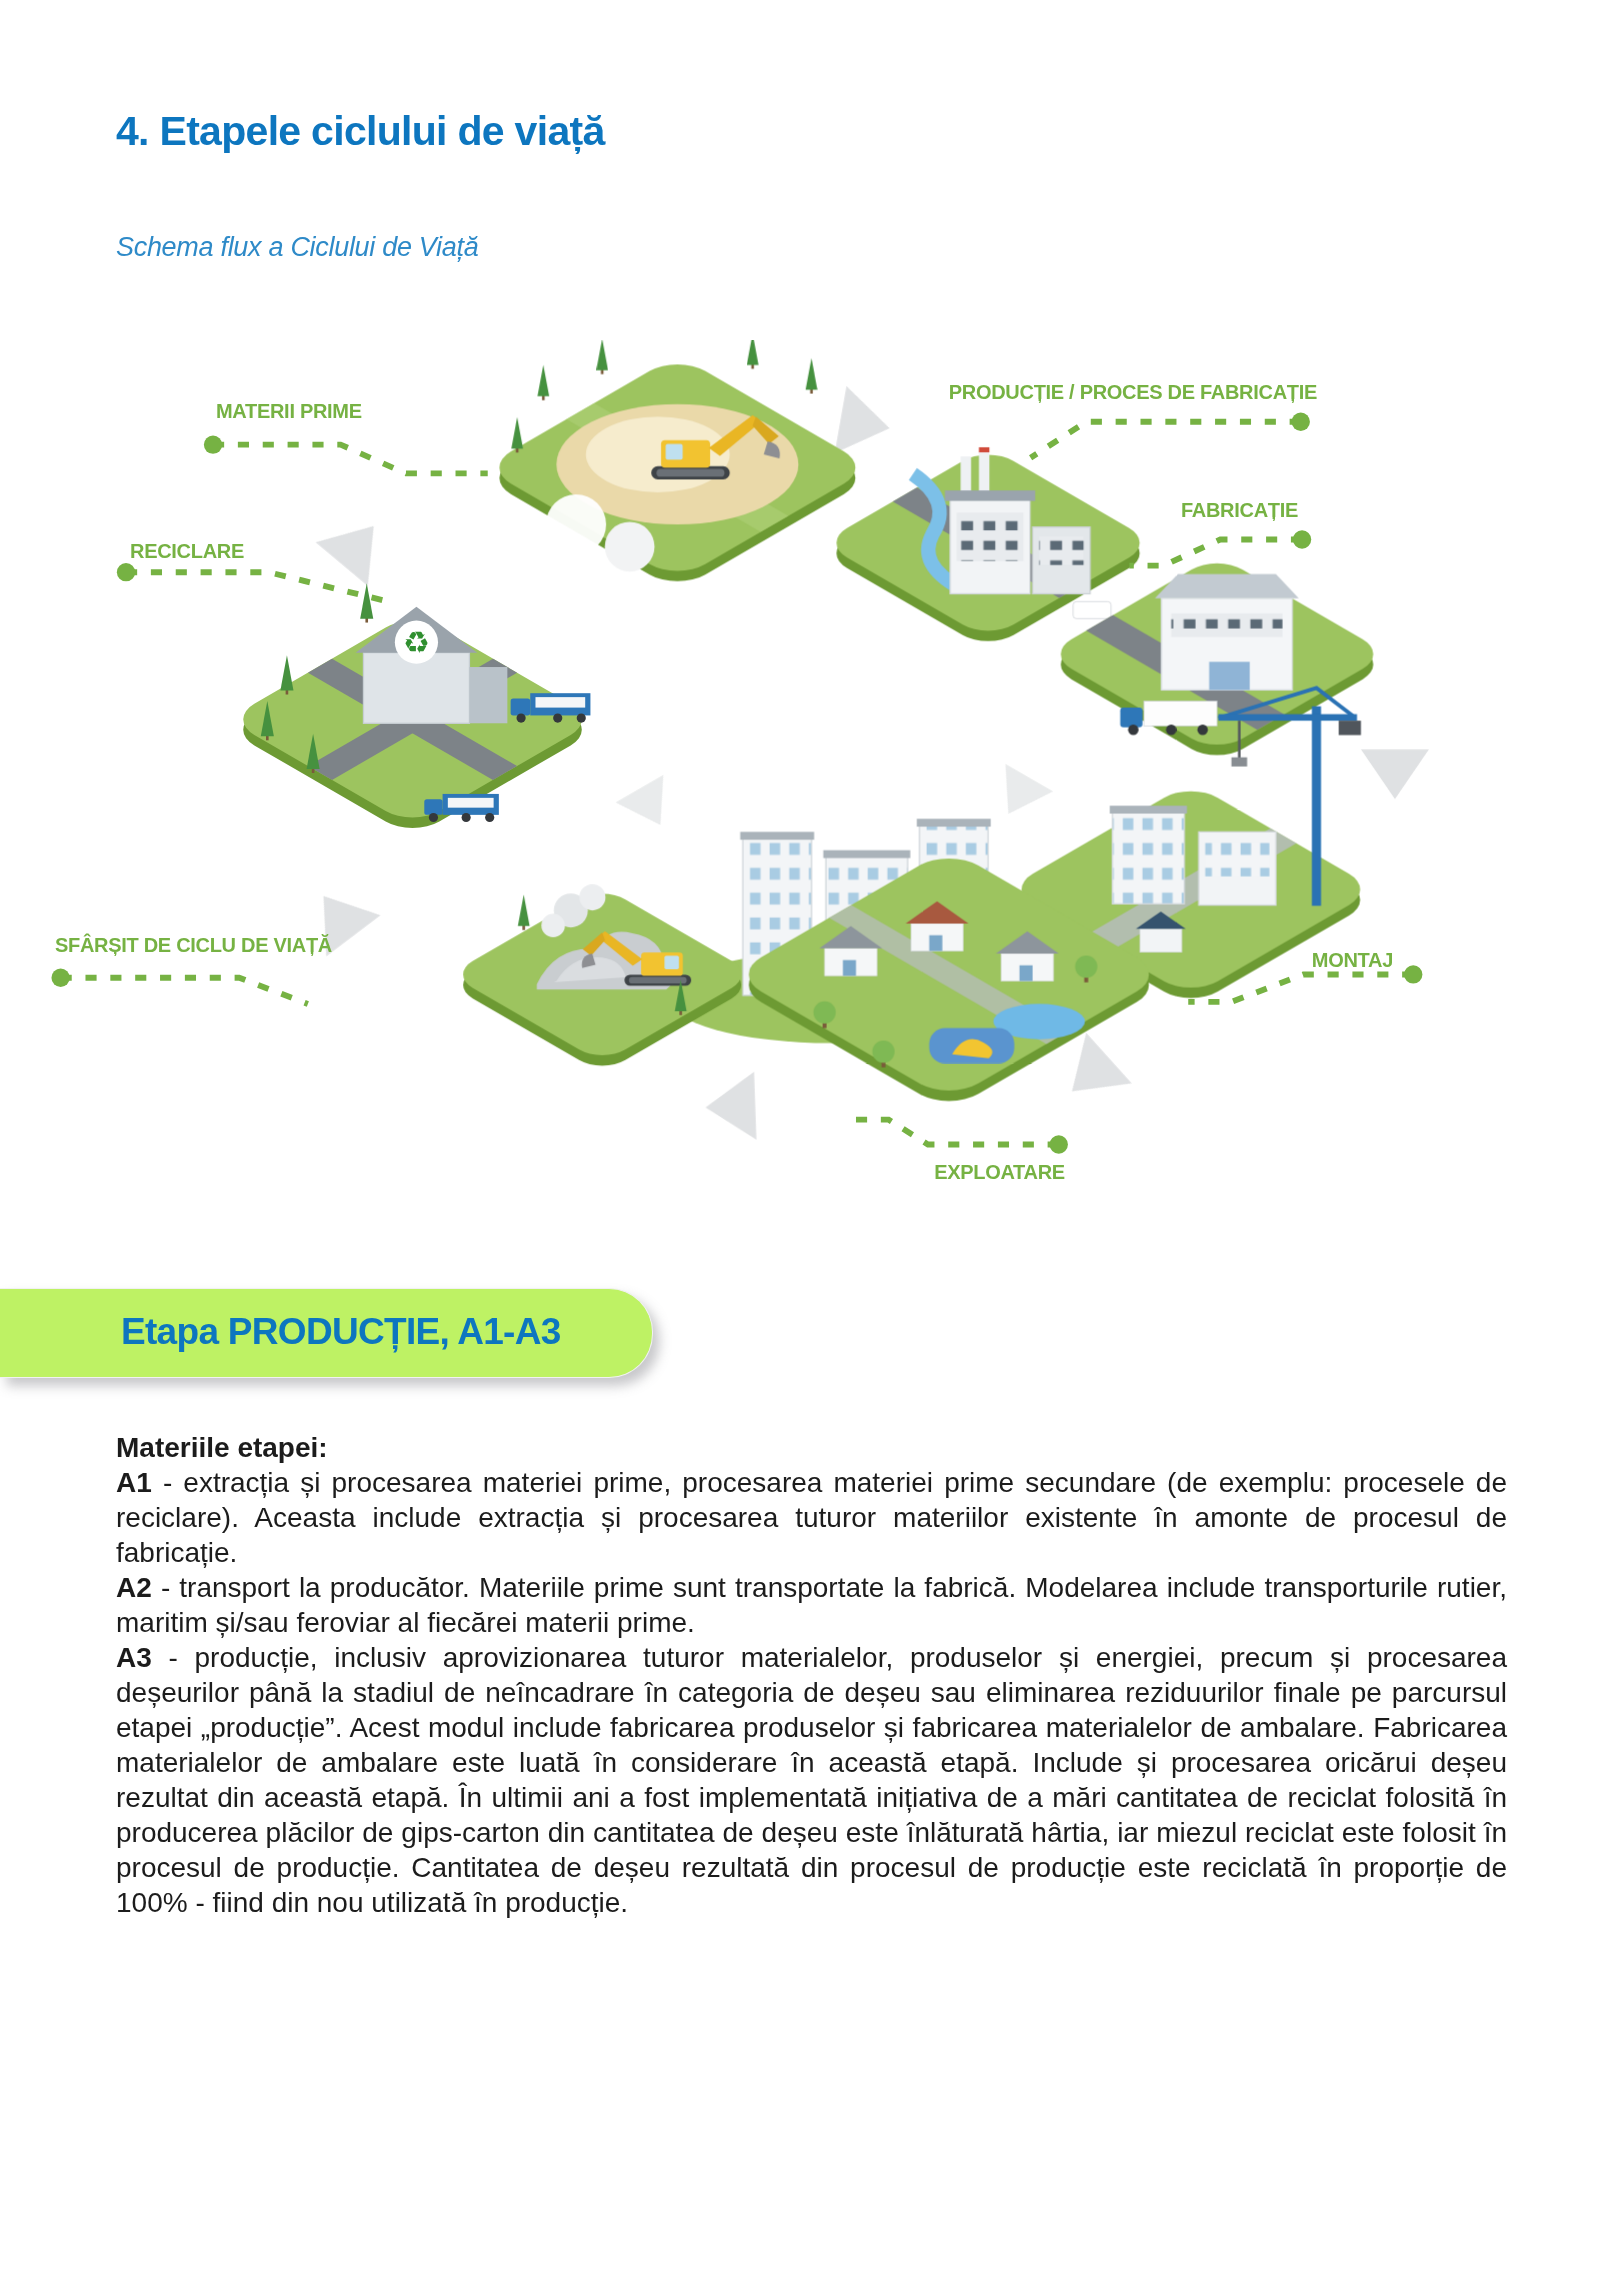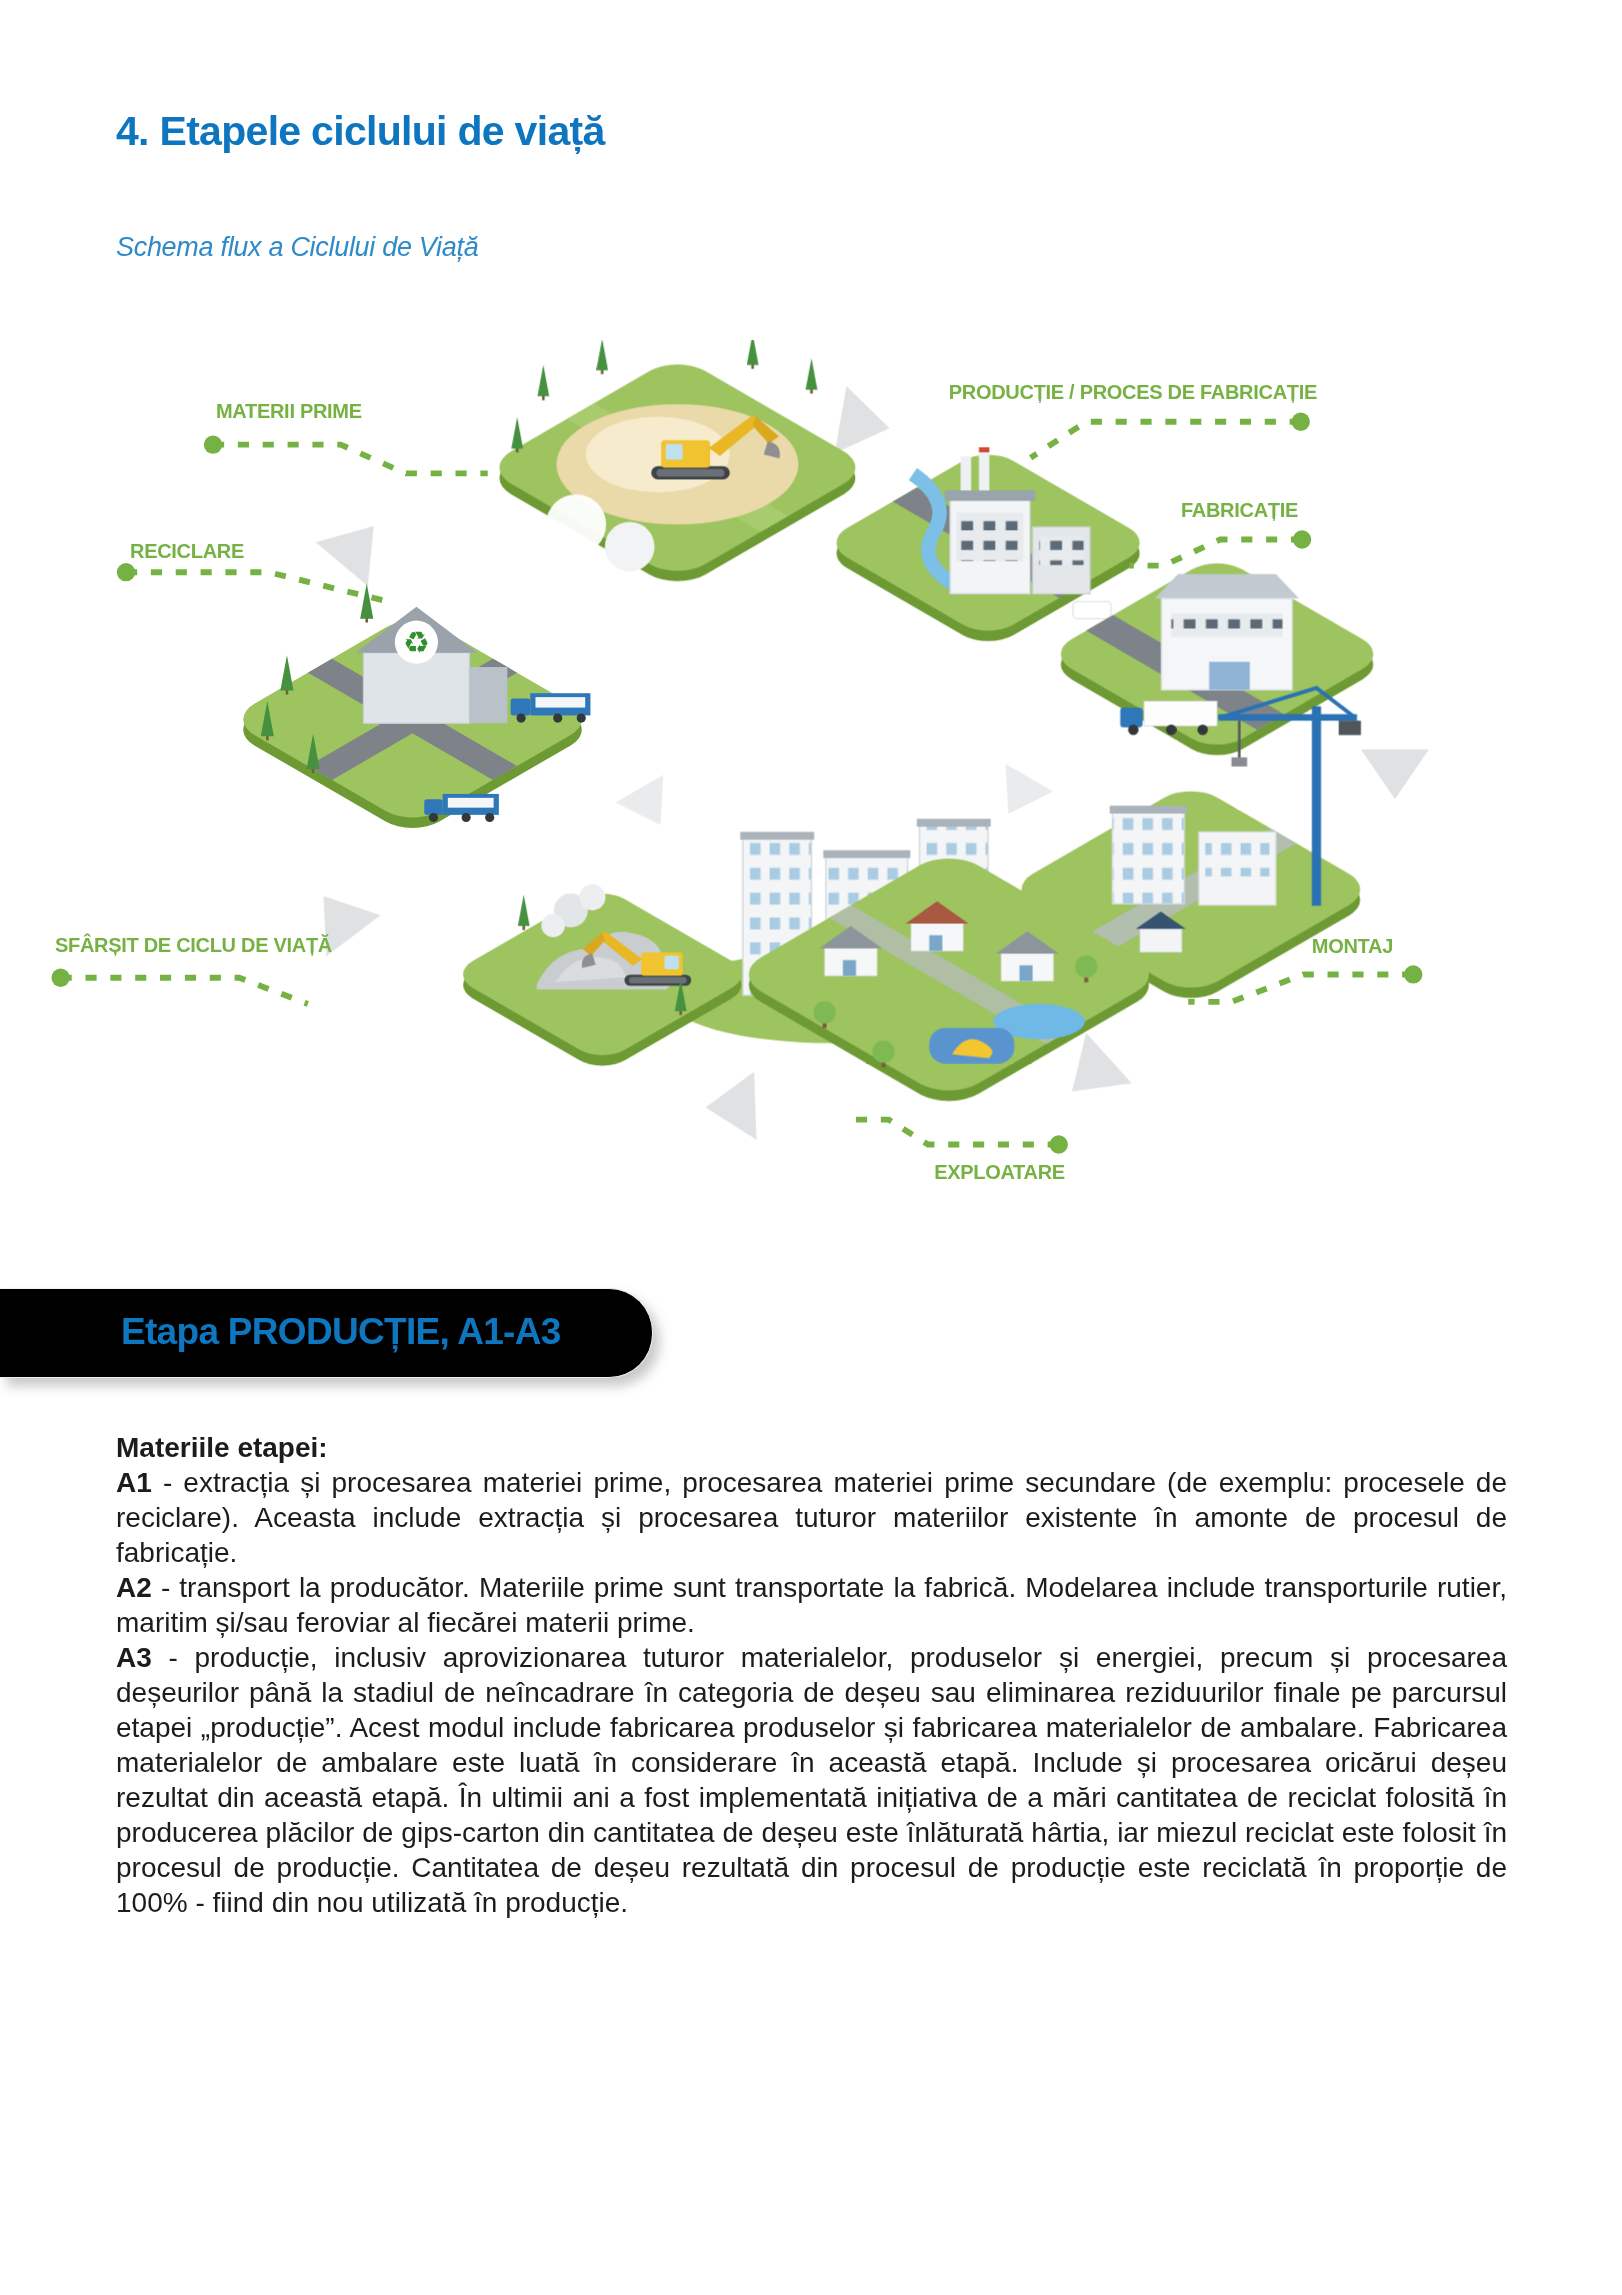"MONTAJ" .lbl-montaj { top: 595px -> 609px }
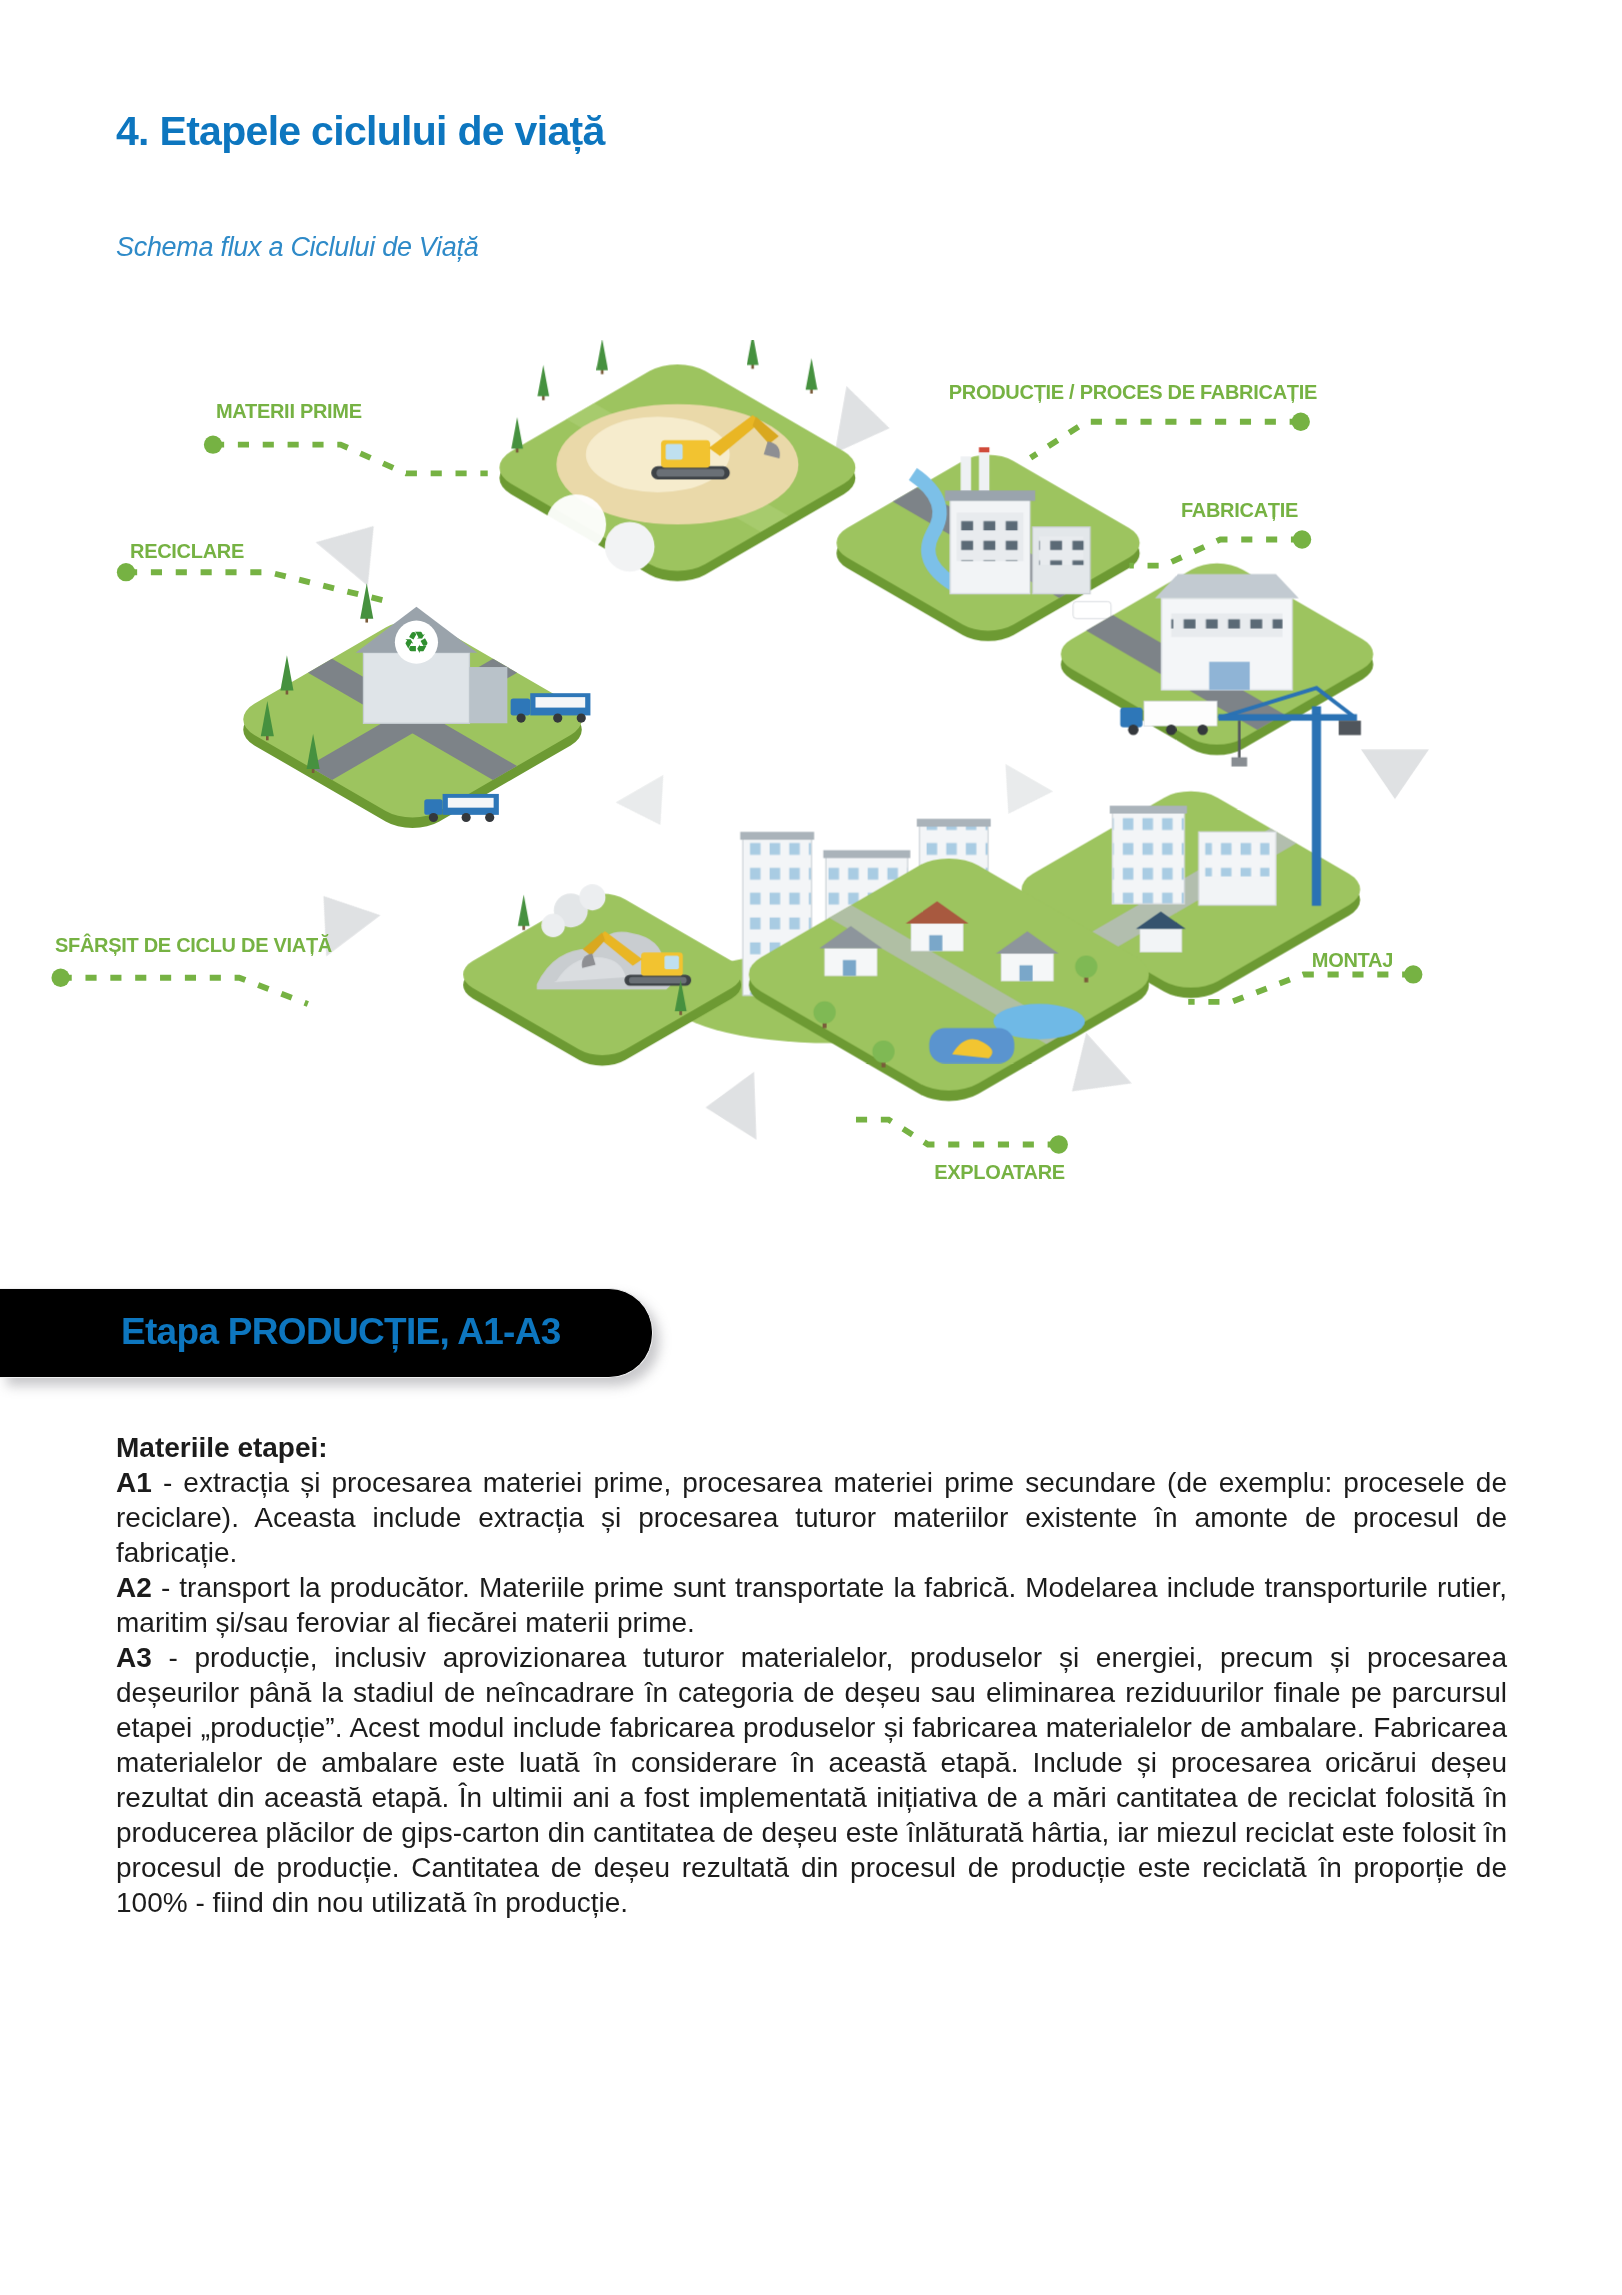"Etapa PRODUCȚIE, A1-A3" .banner { background: #000000 -> #bef264 }
